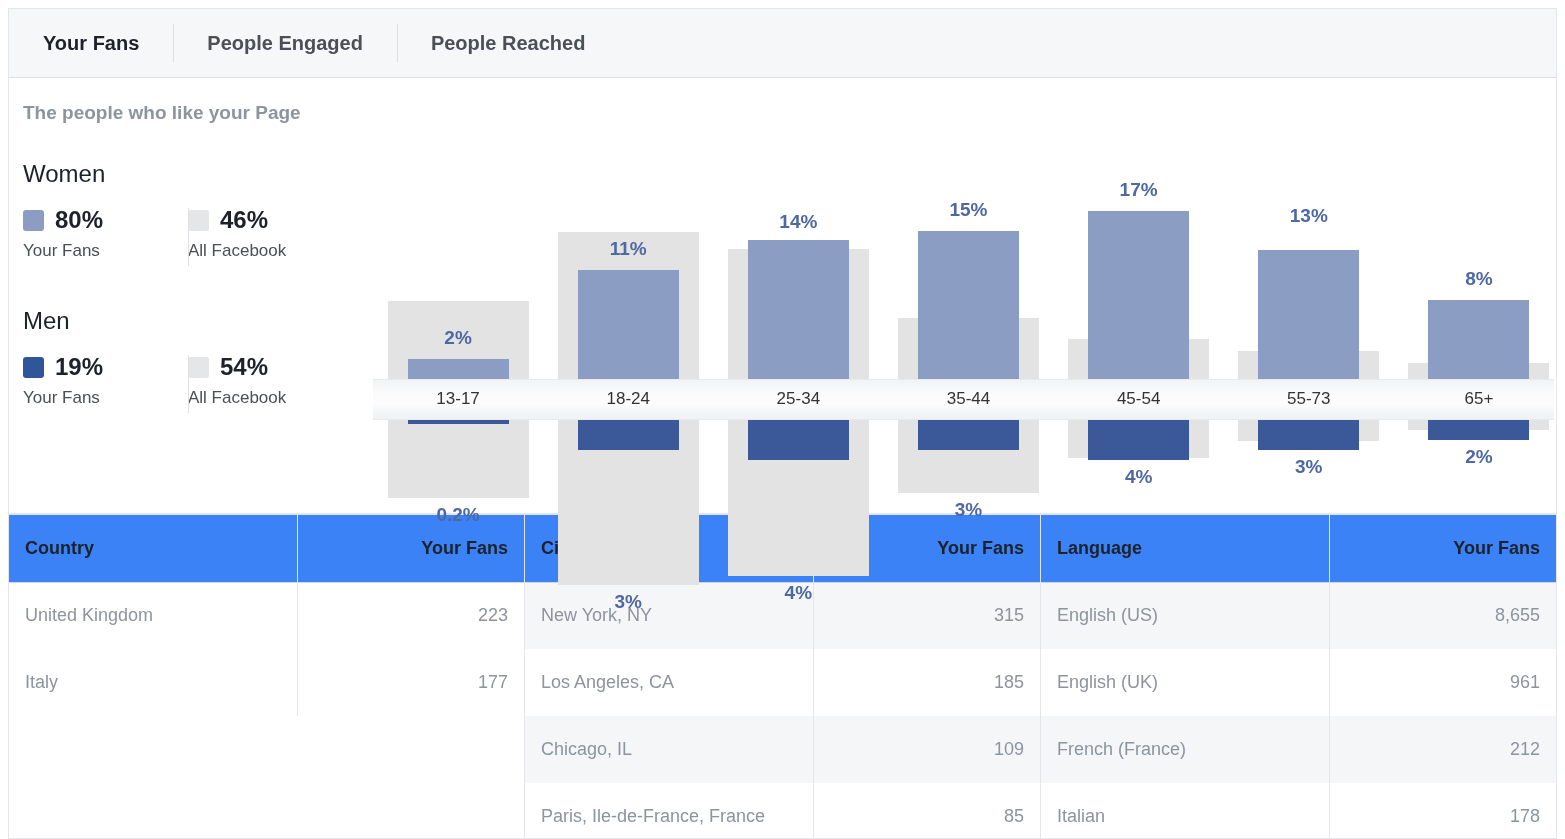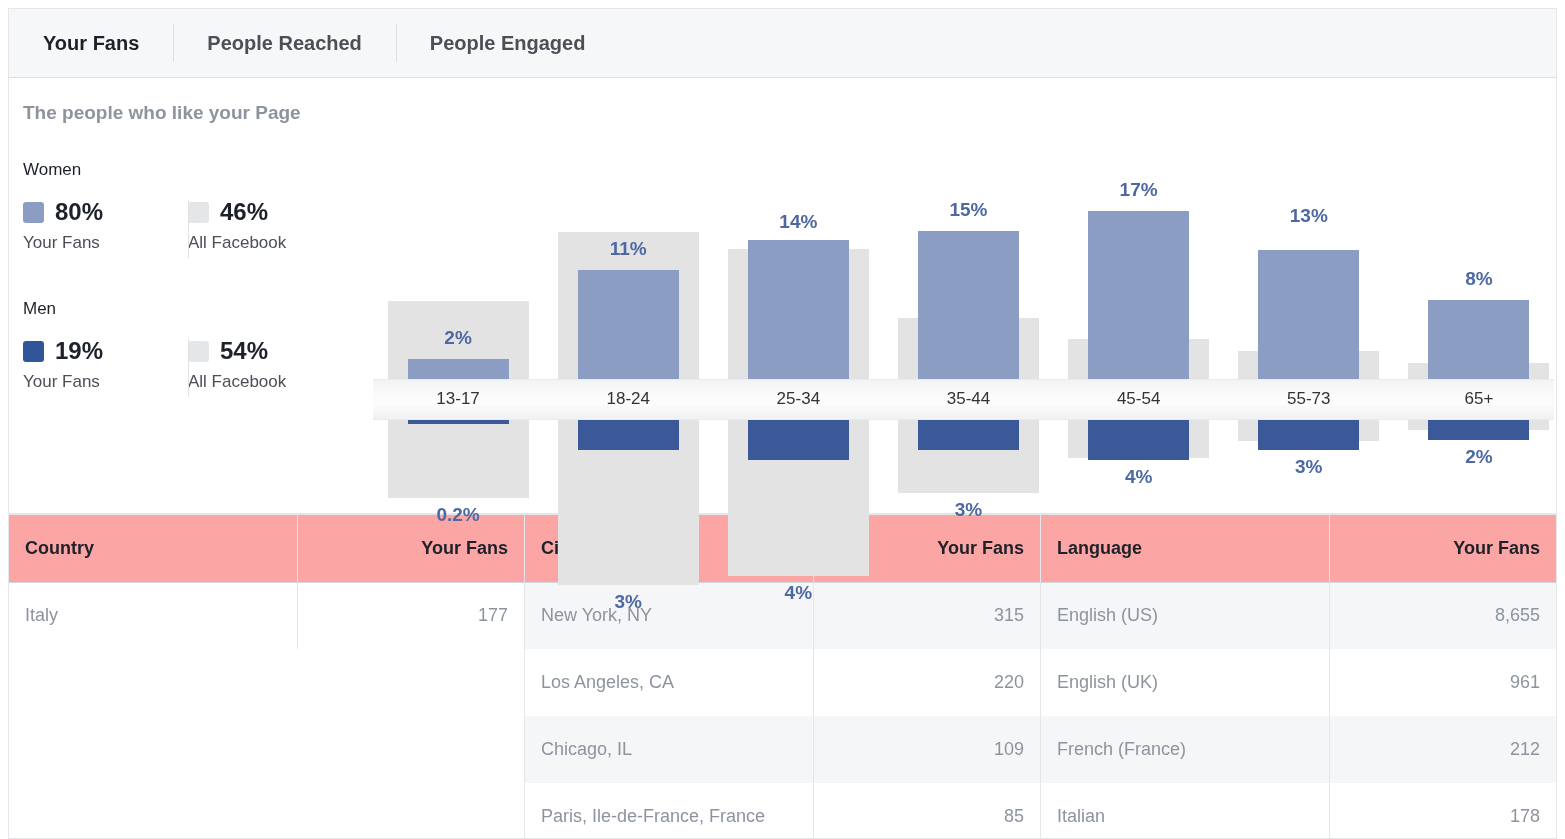"People Reached" div.tab { order: before "People Engaged" -> after "People Engaged" }
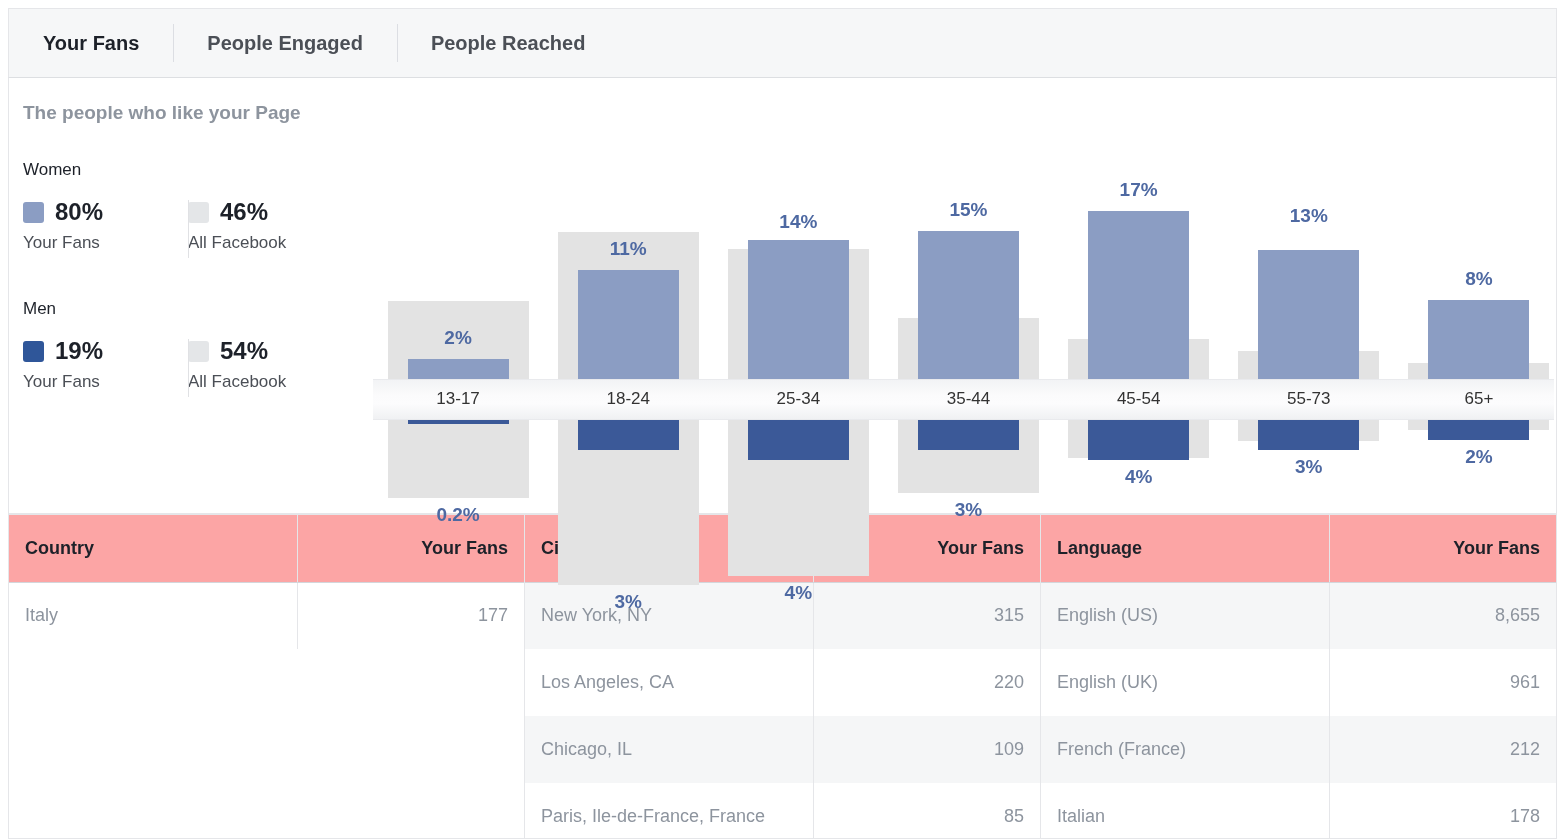"Women" .legend-heading { font-size: 17px -> 24px }
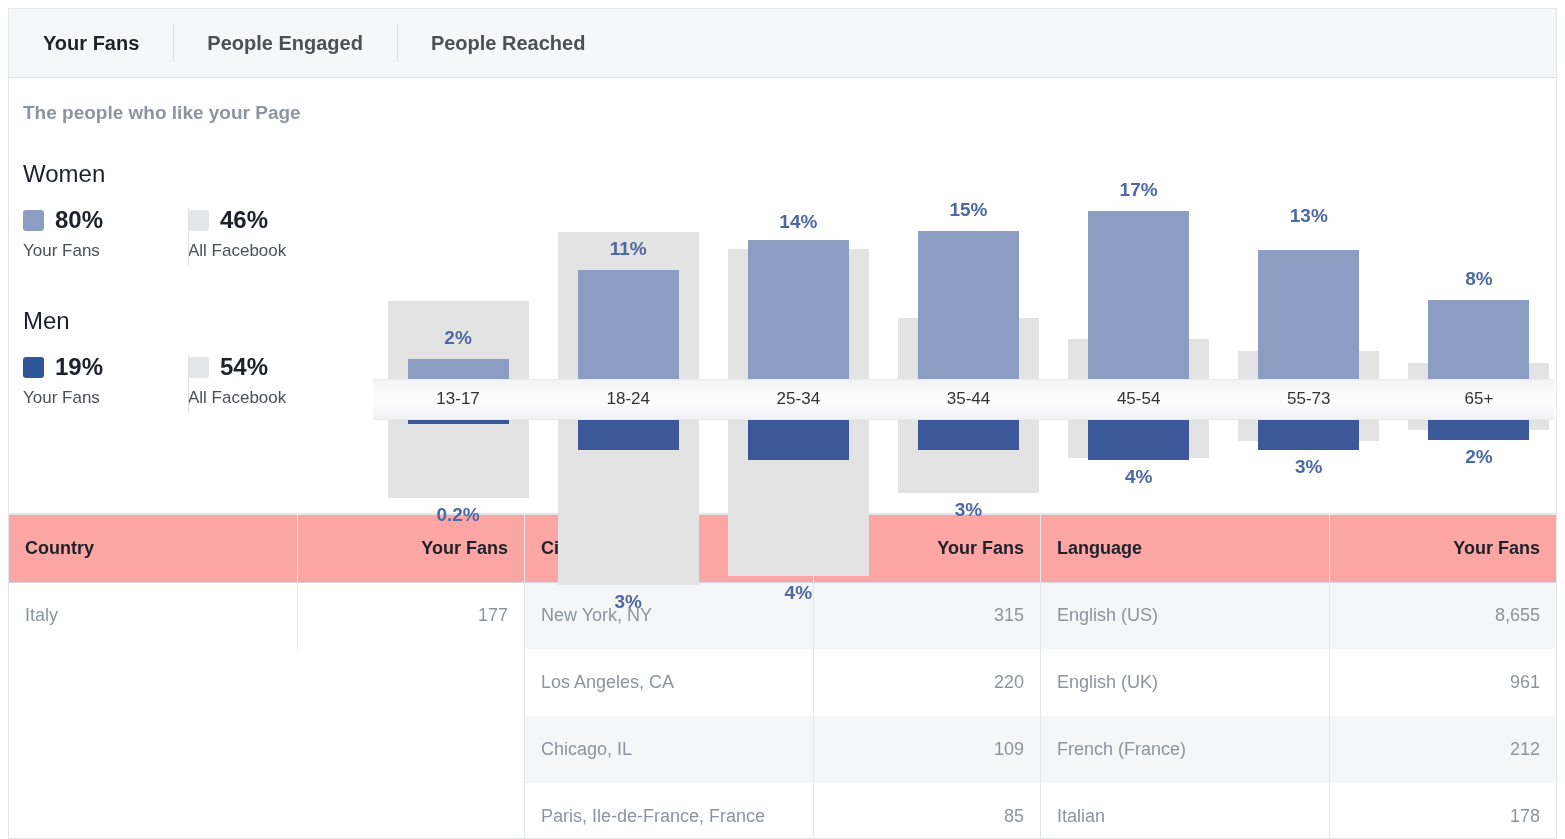"Country" th { background: #fca5a5 -> #3b82f6 }
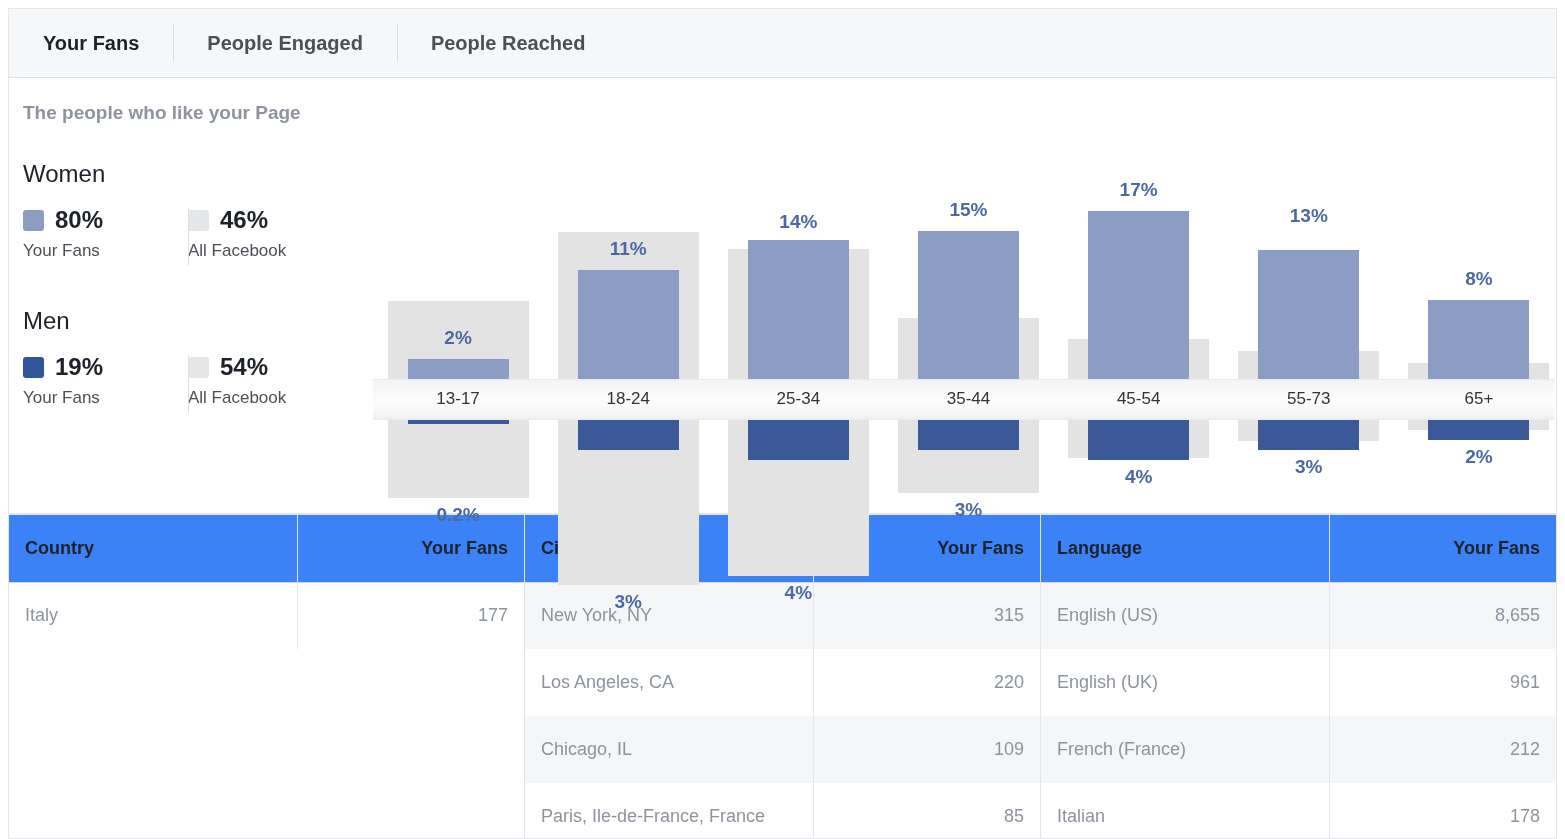"United Kingdom" tr { html: none -> <tr> <td>United Kingdom</td> <td>223</td> </tr> }
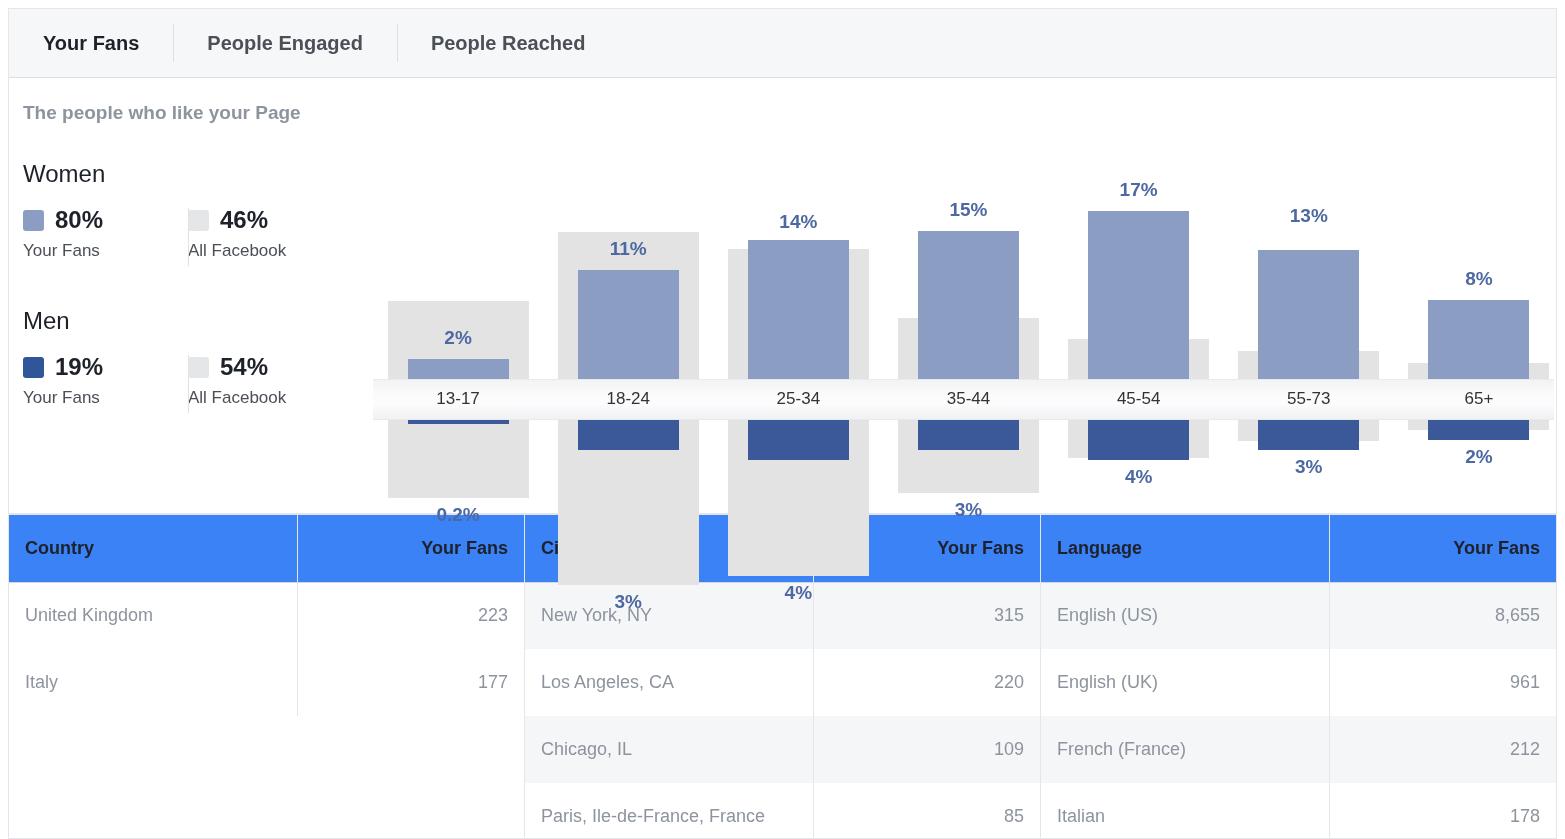"220" td.num { text: 220 -> 185 }
